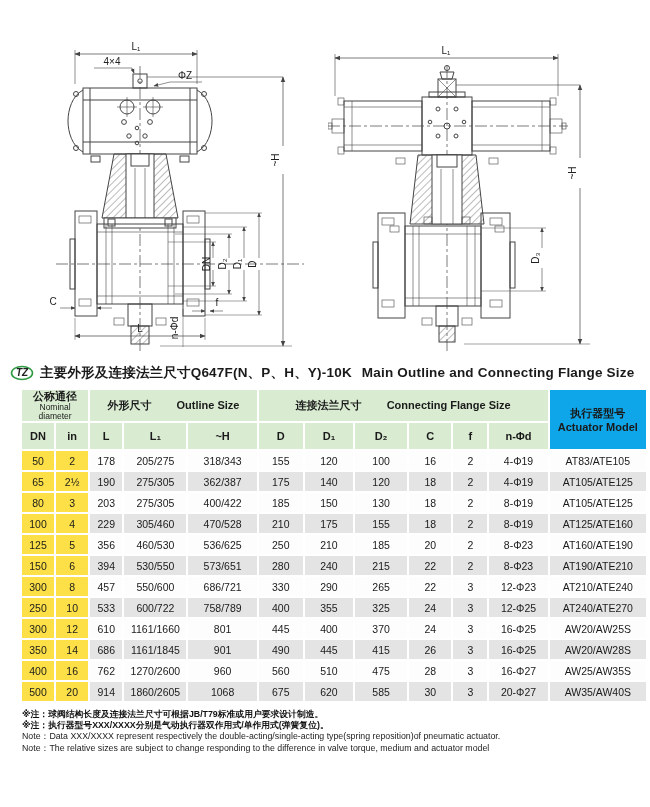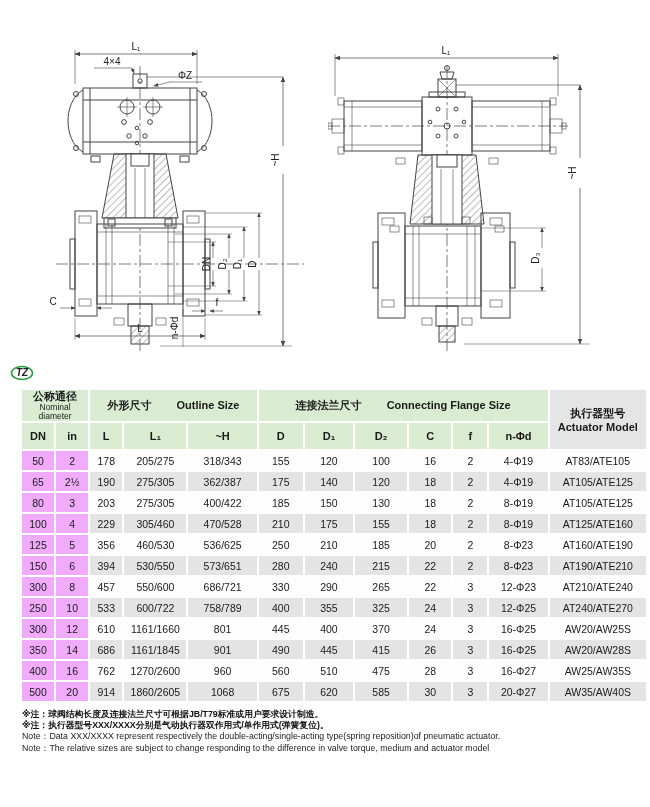"主要外形及连接法兰尺寸Q647F(N、P、H、Y)-10K Main" div.title-text { html: none -> <div> <span>主要外形及连接法兰尺寸Q647F(N、P、H、Y)-10K</span><span>Main Outline and Connecting Flange Size</span> </div> }
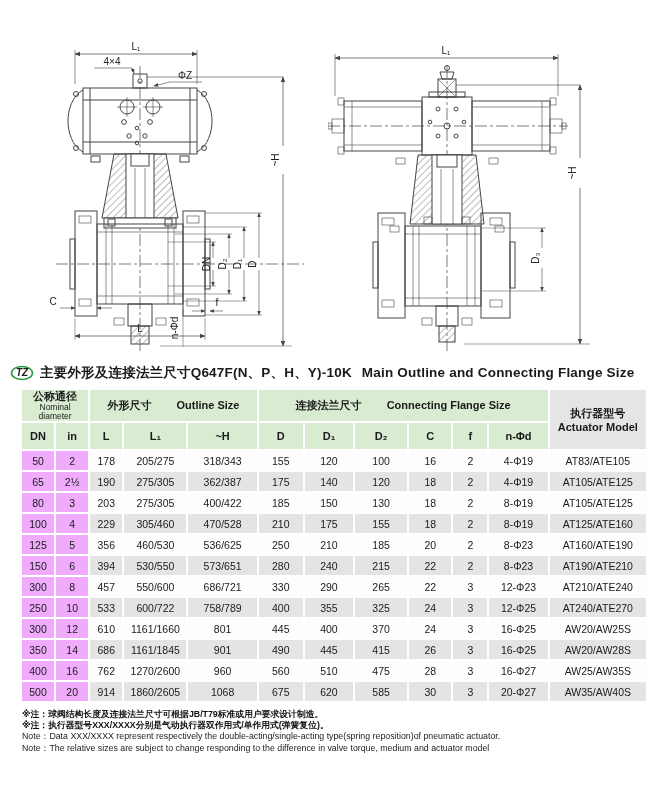"执行器型号" th.act-h { background: #e5e5e5 -> #0ea5e9 }
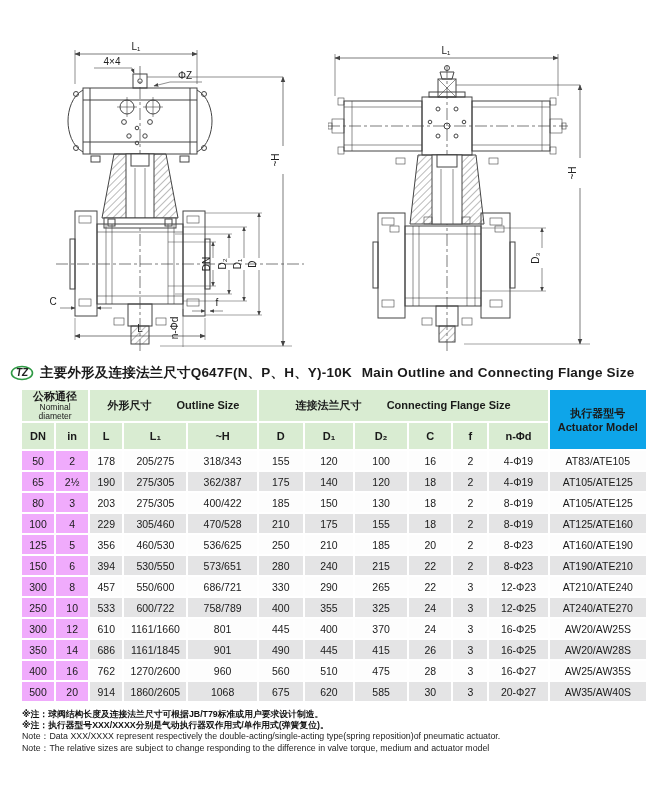"50" tbody td.g { background: #f0abfc -> #fde047 }
